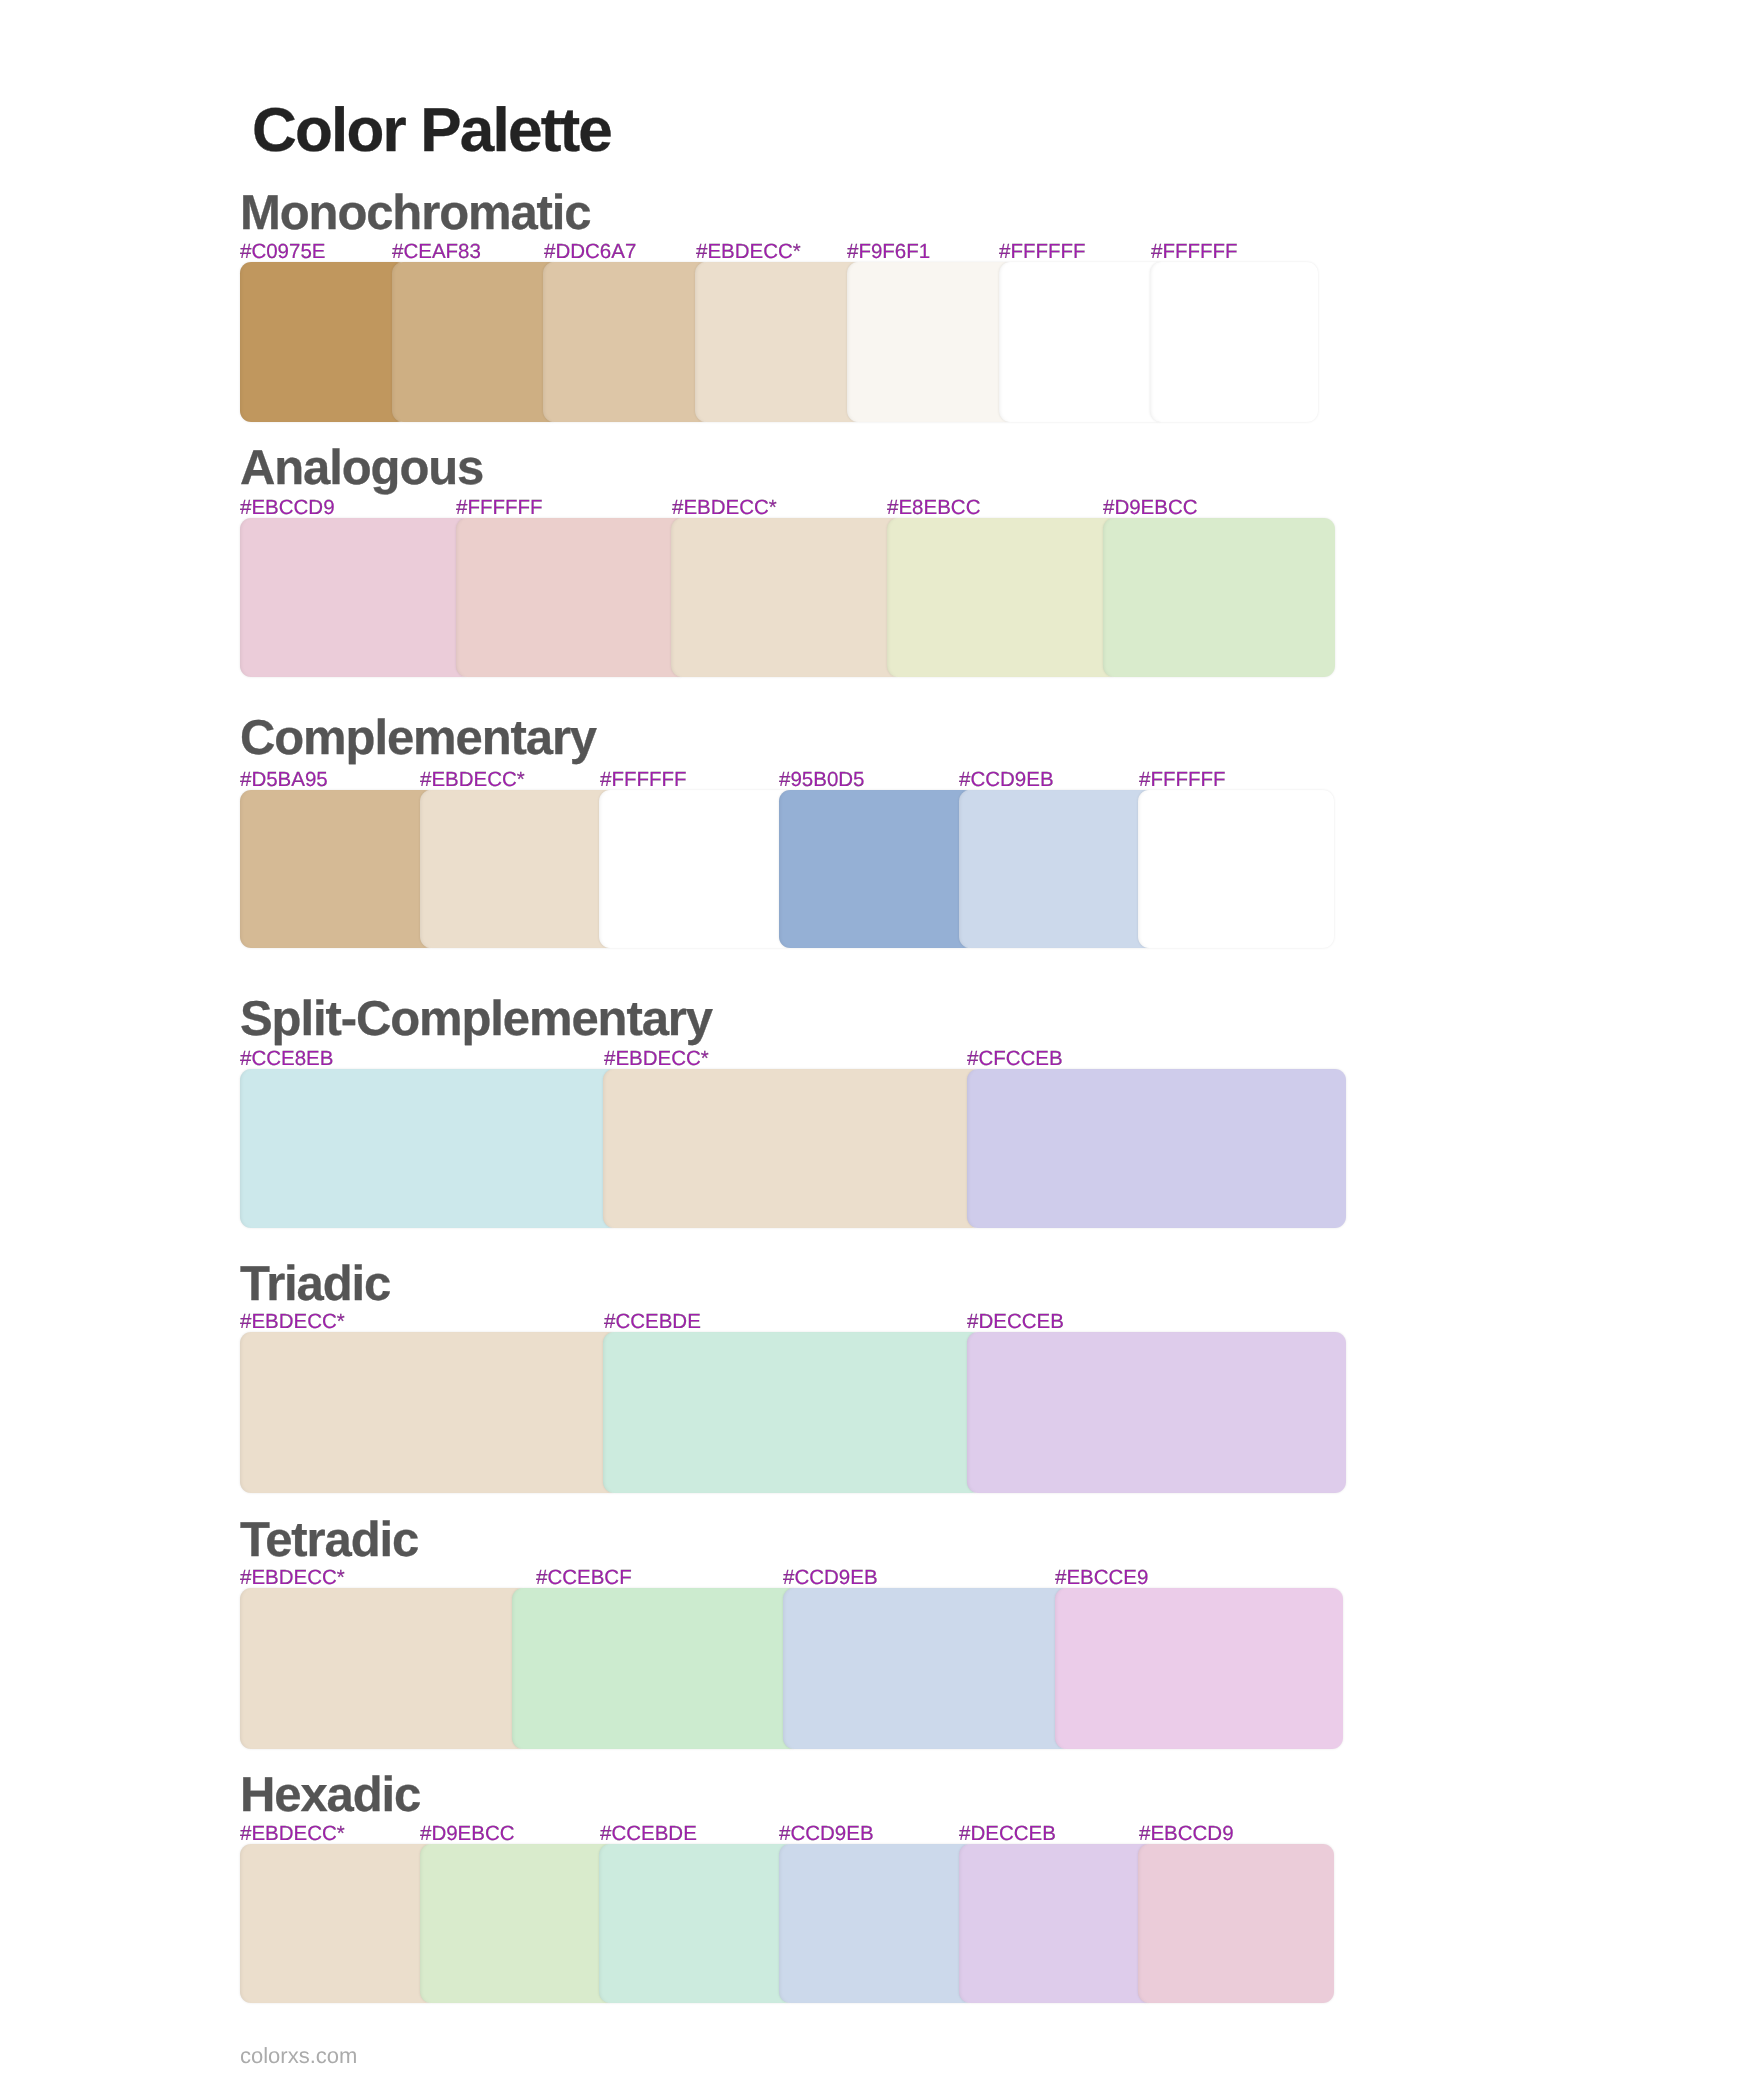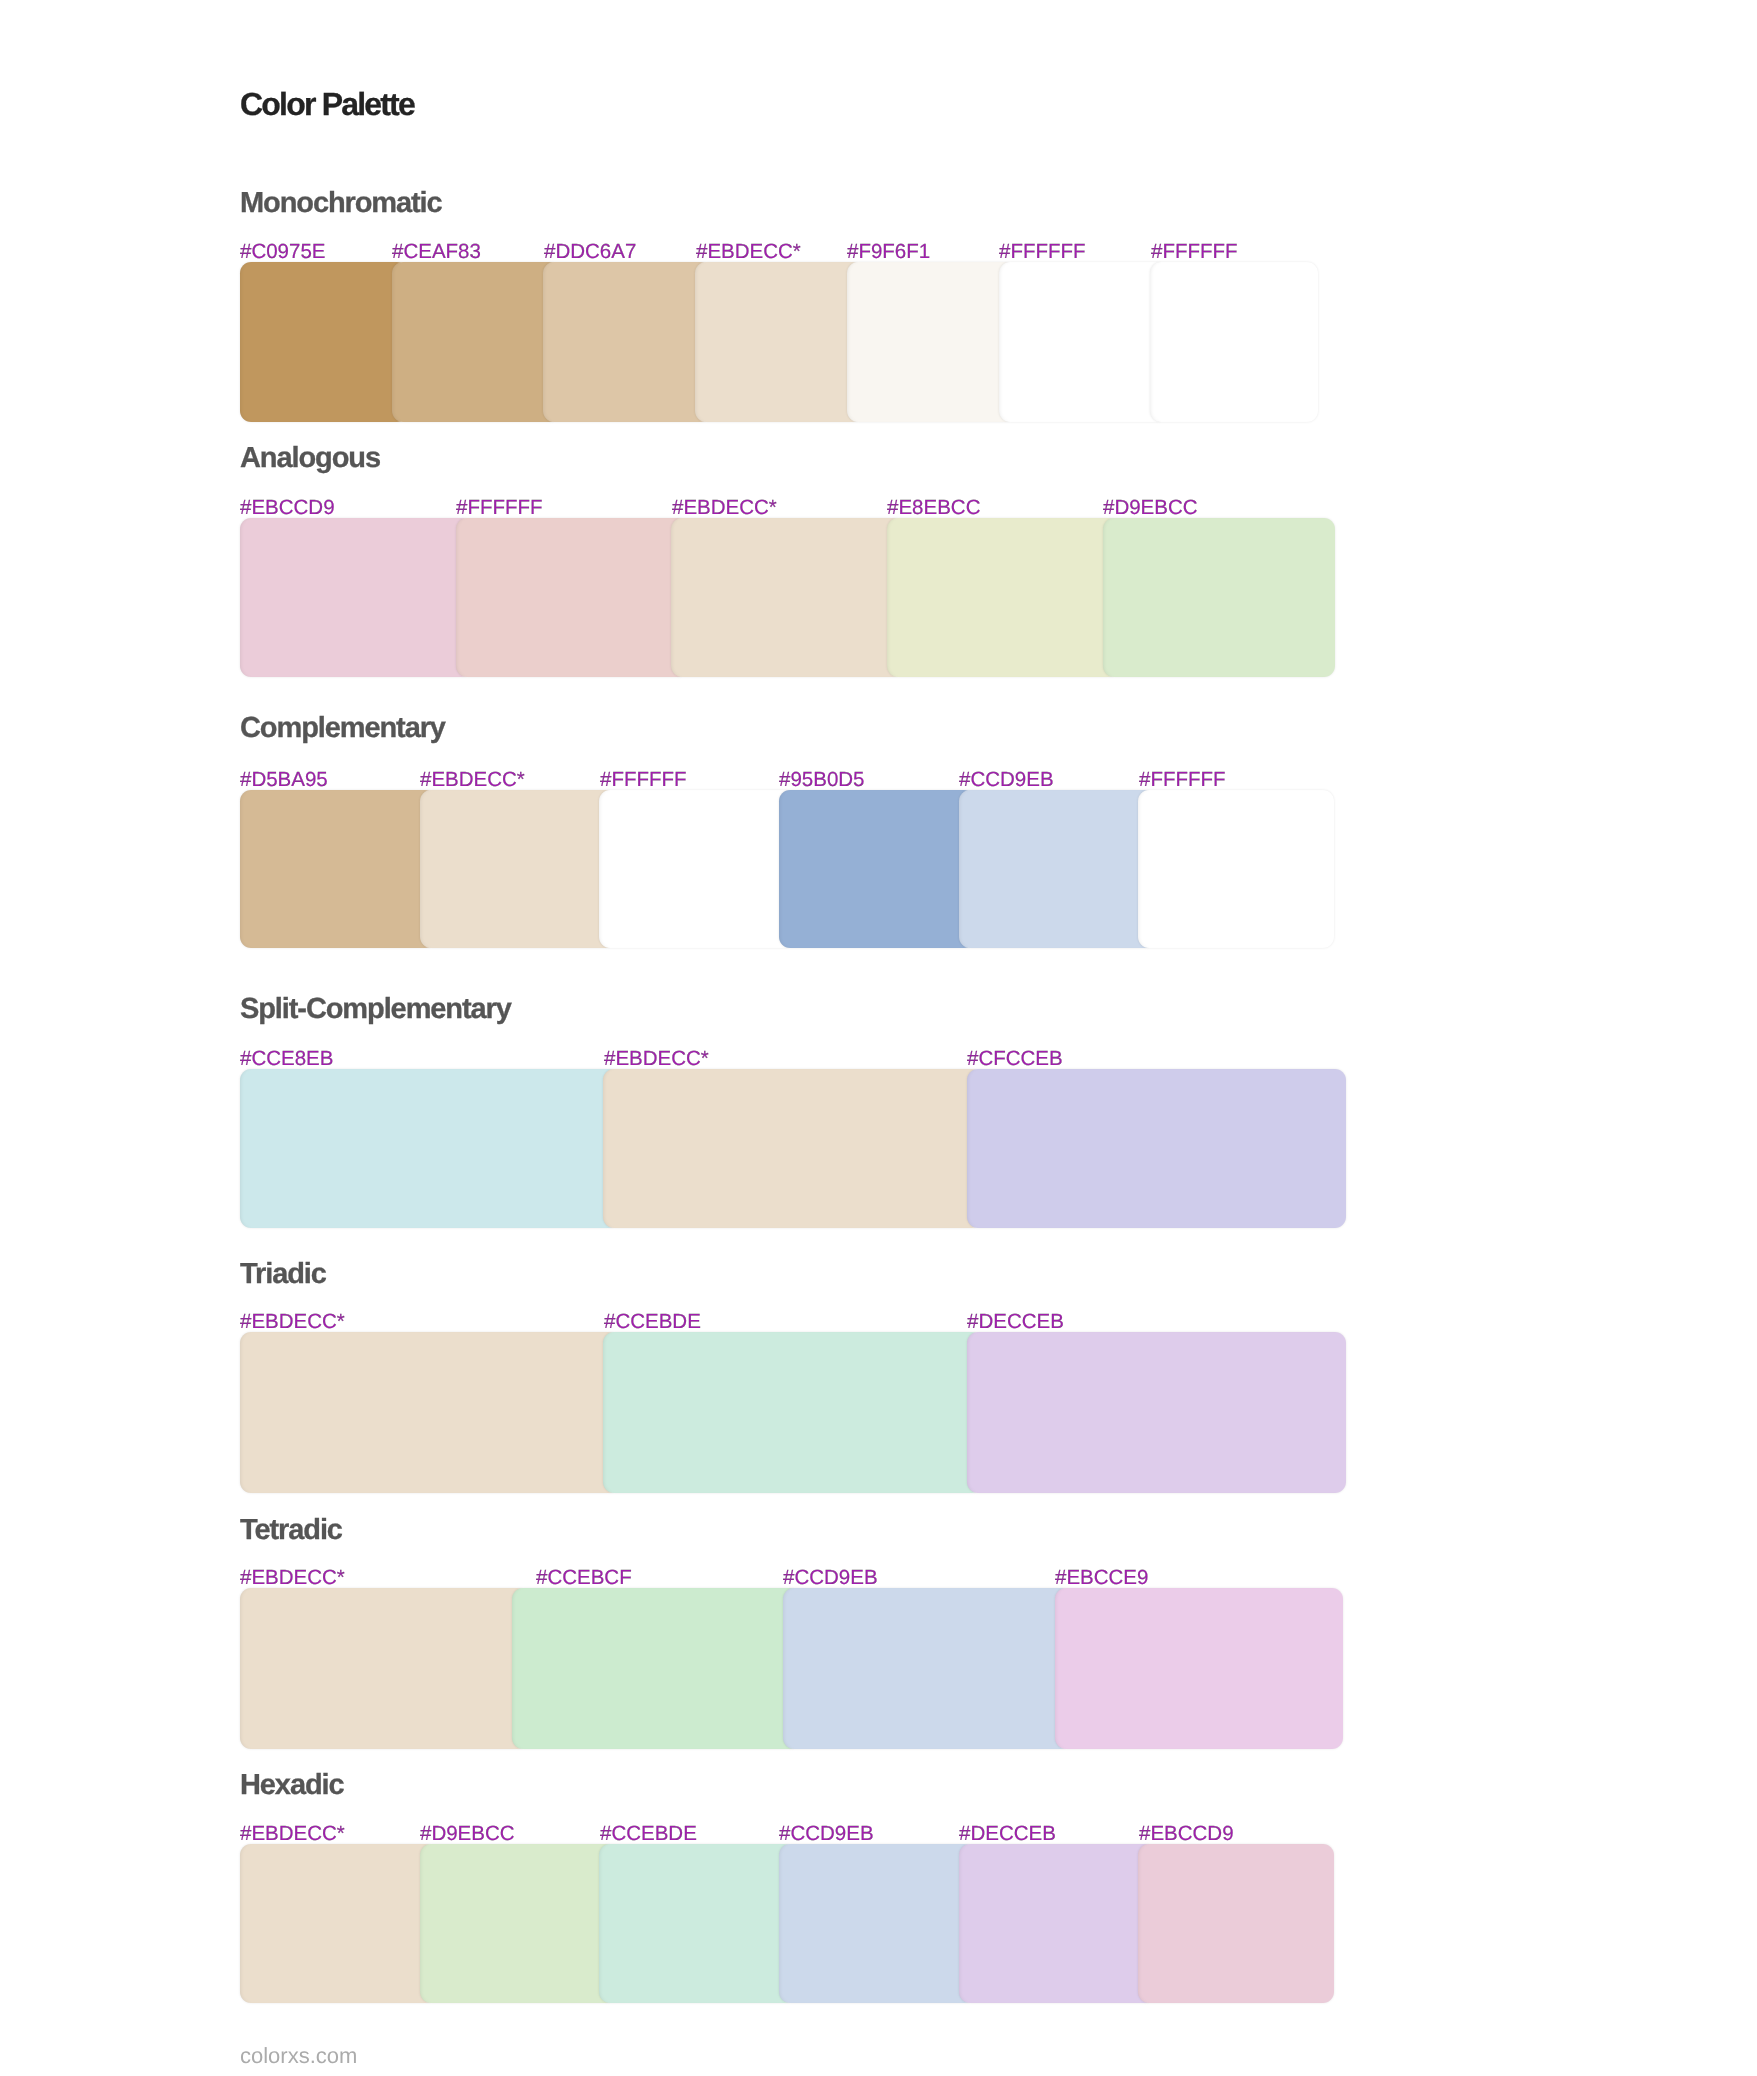"Color Palette" .subtitle { font-size: 32px -> 62px; margin: 0 -> 12px }
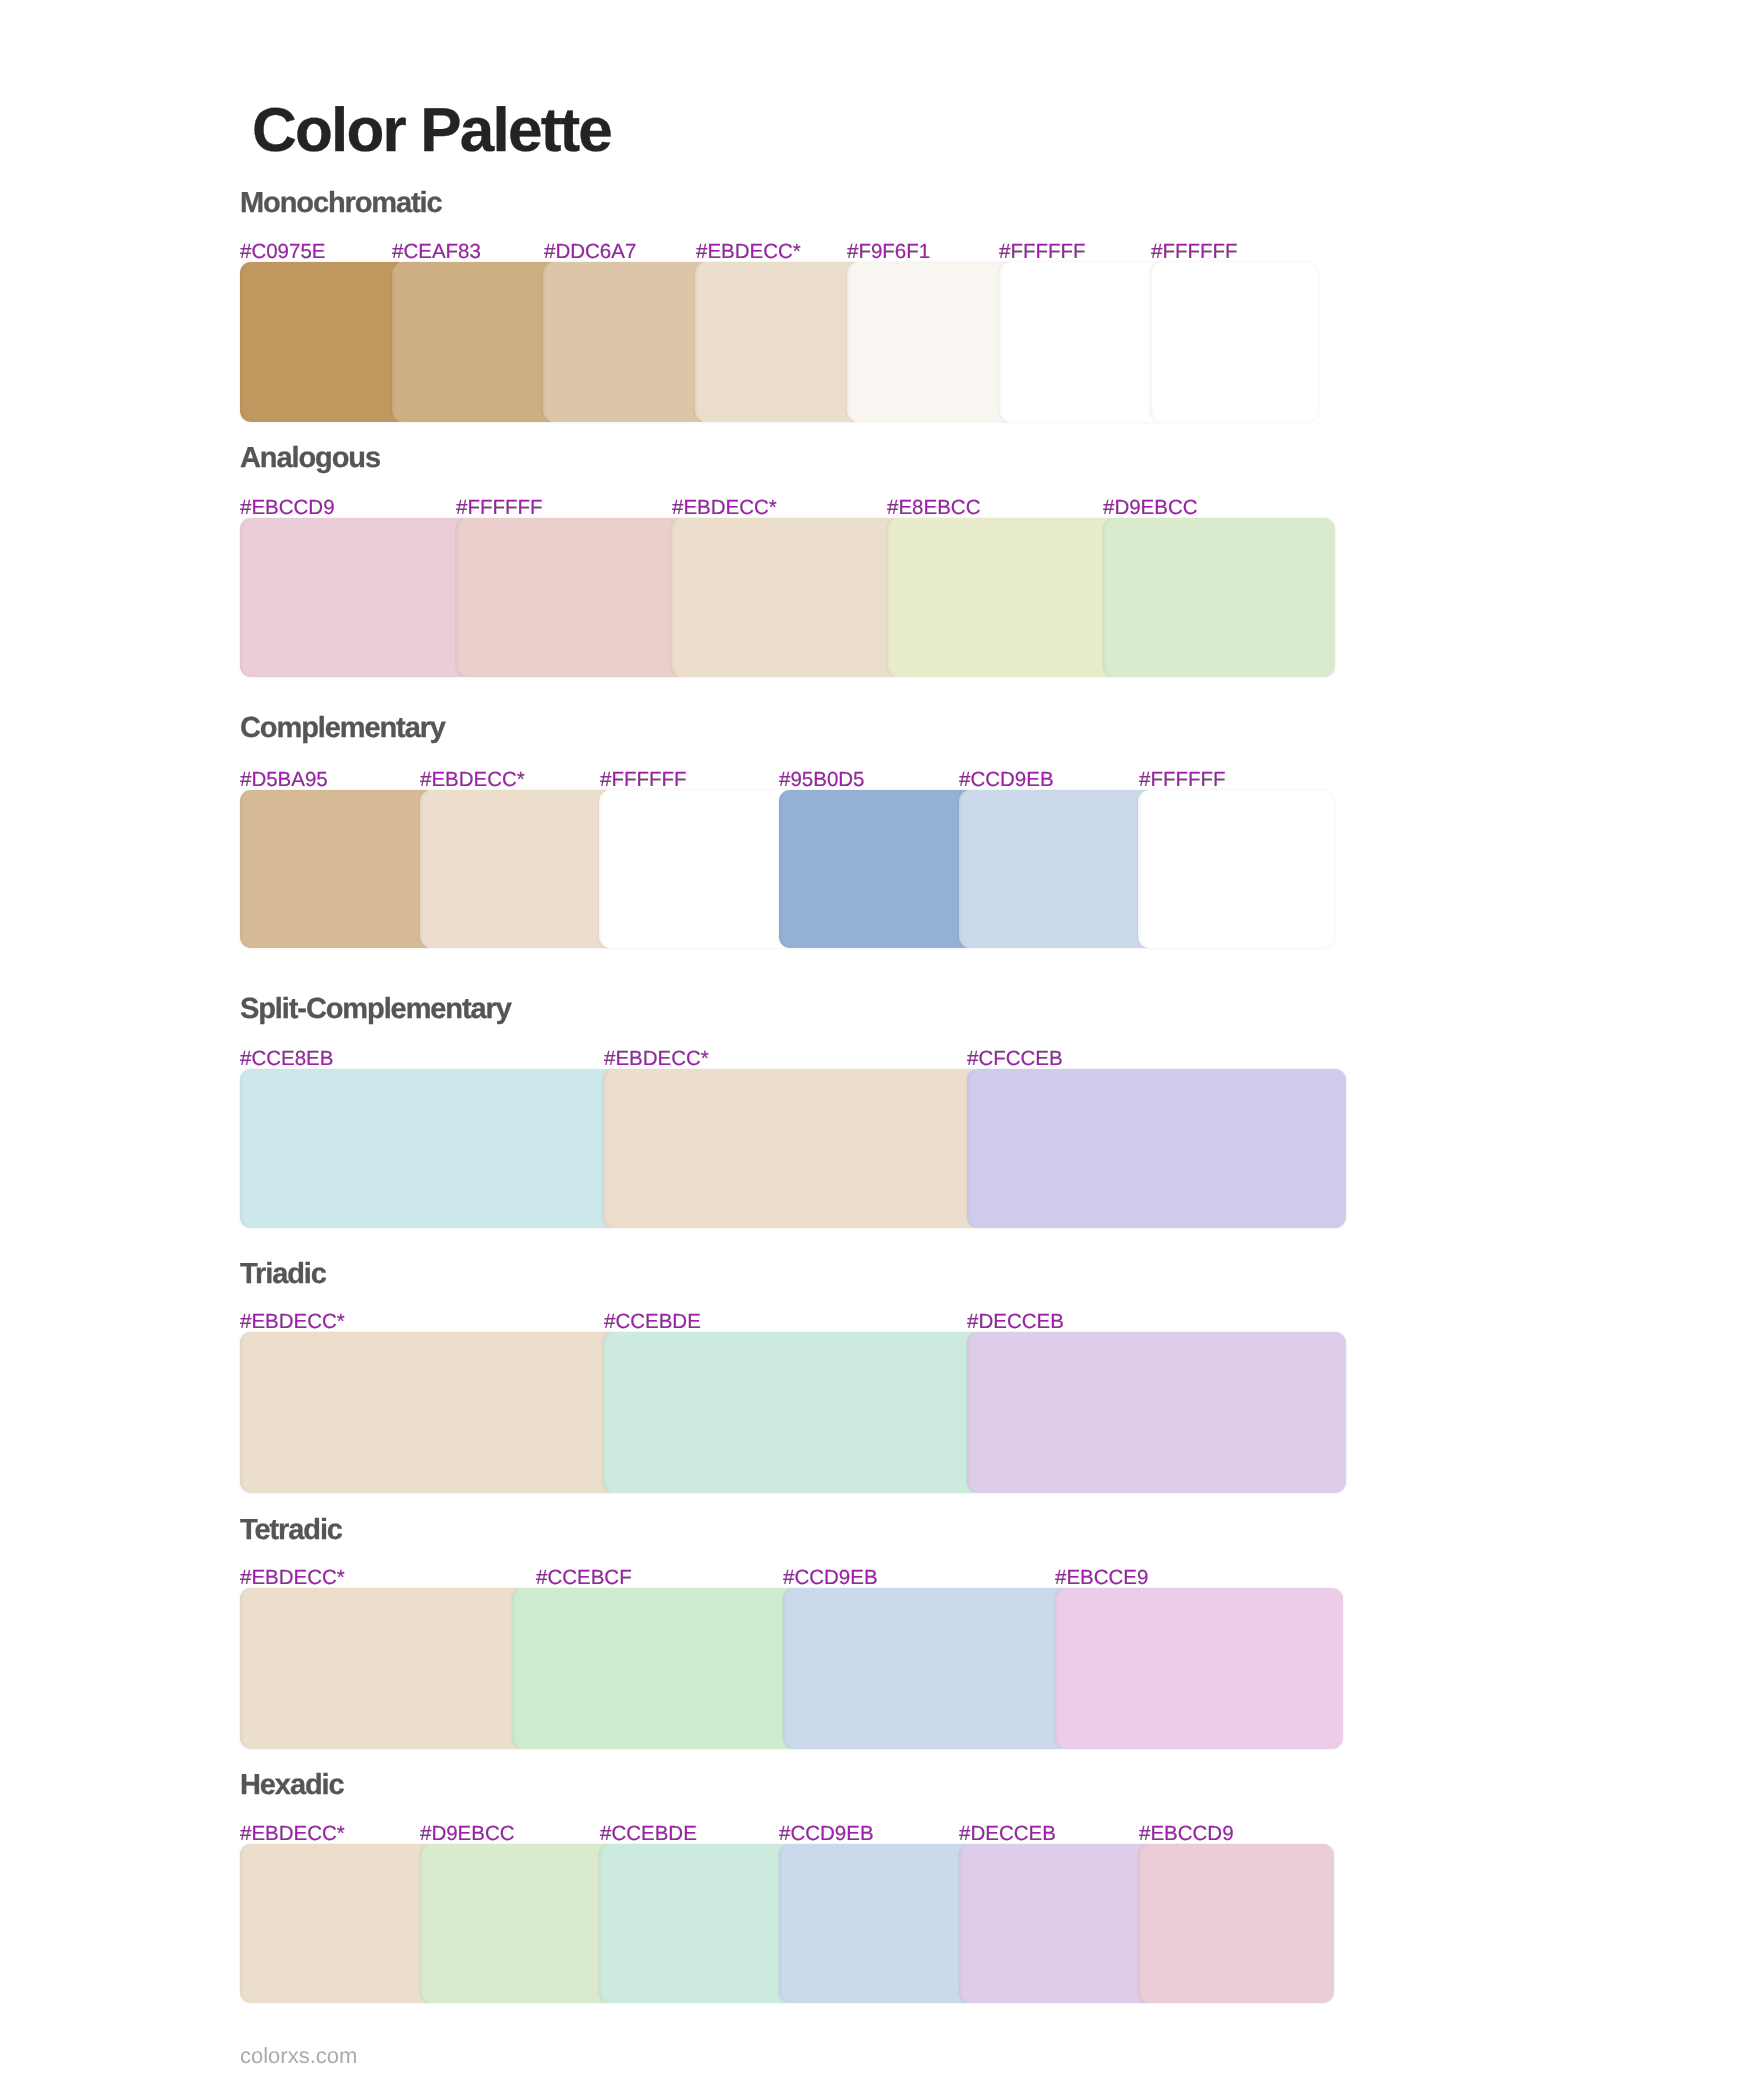"Monochromatic" .sec-title { font-size: 29px -> 49px }
